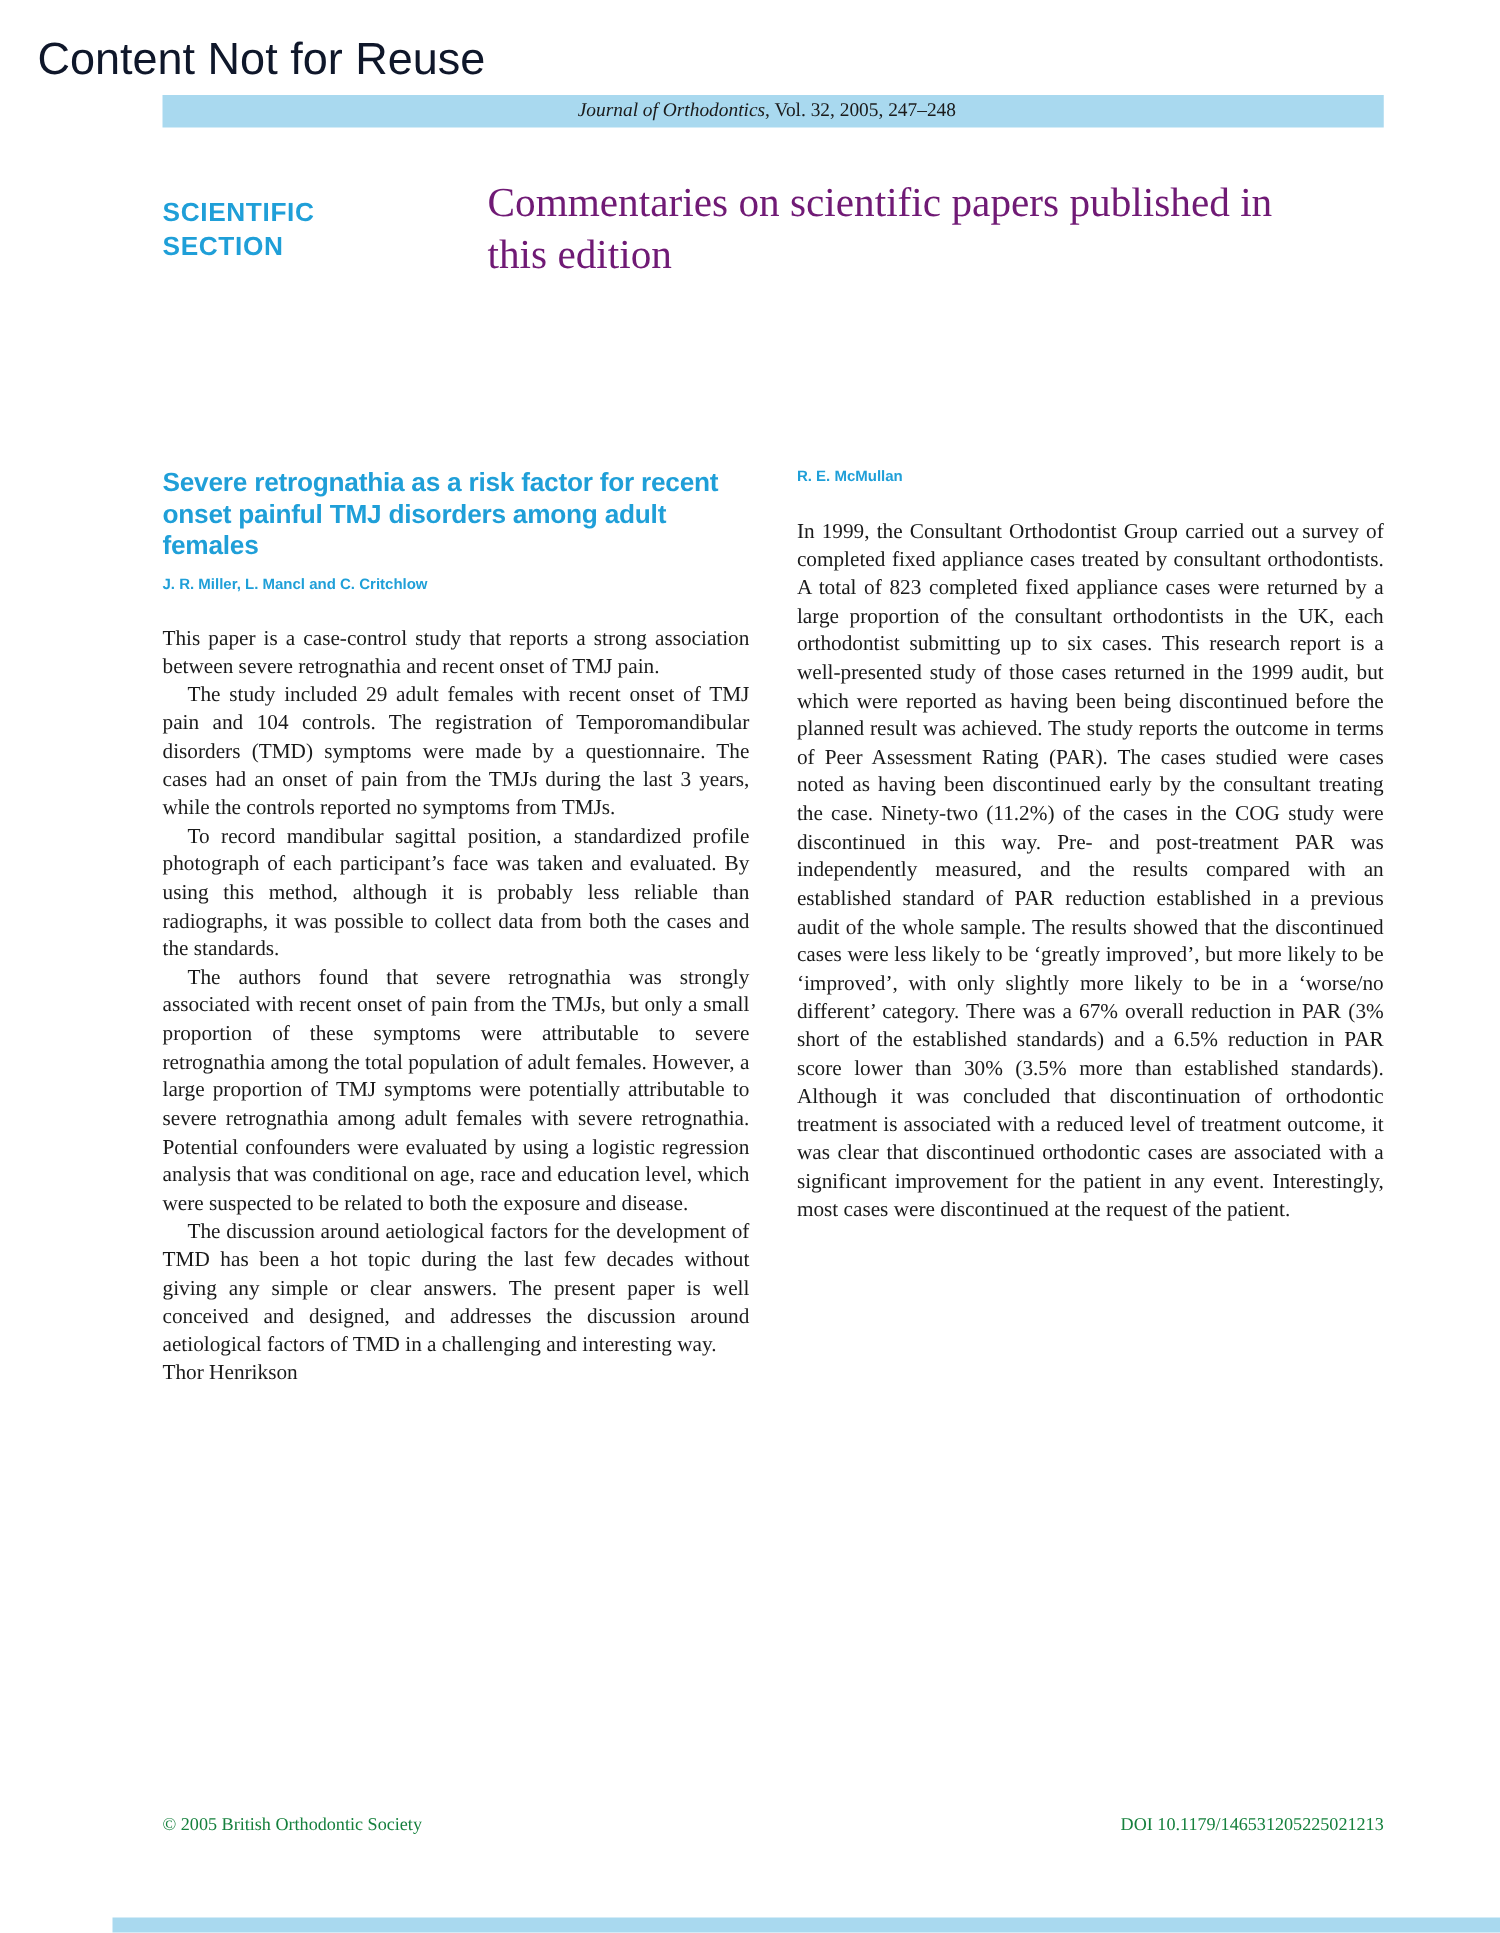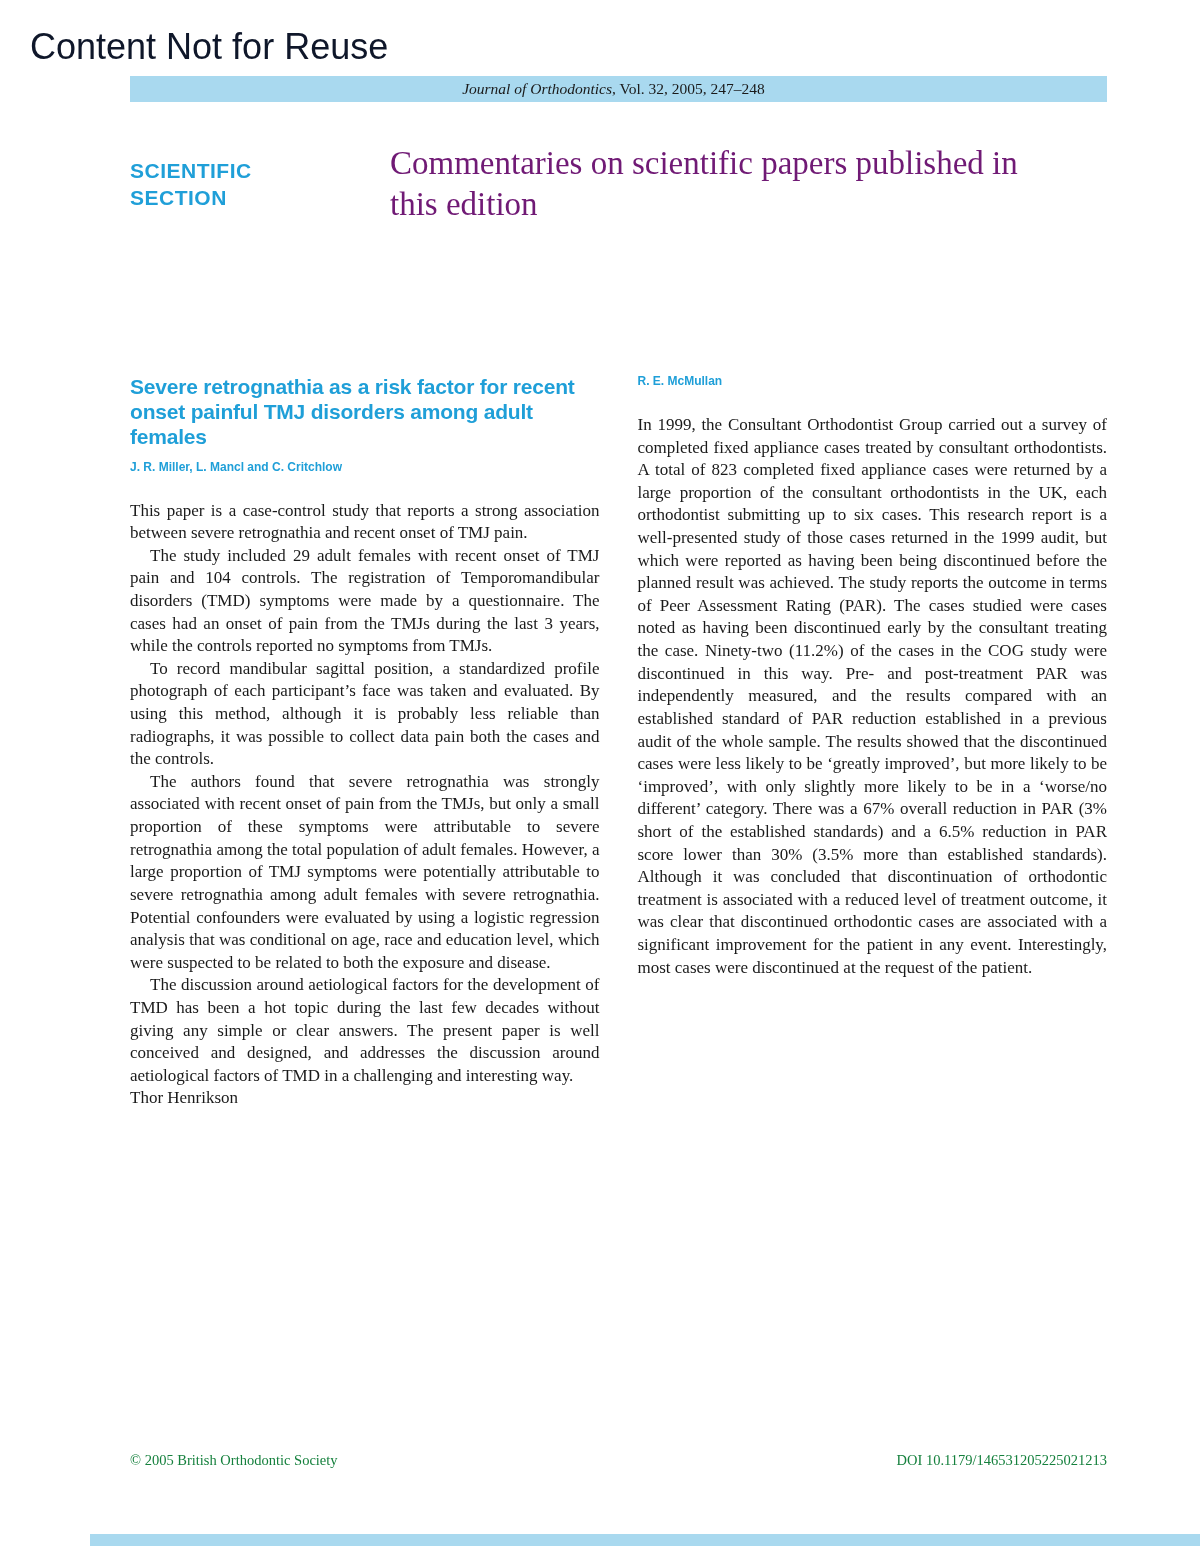"To record mandibular sagittal position," p.indent { text: pain both the cases and the controls -> from both the cases and the standards }
